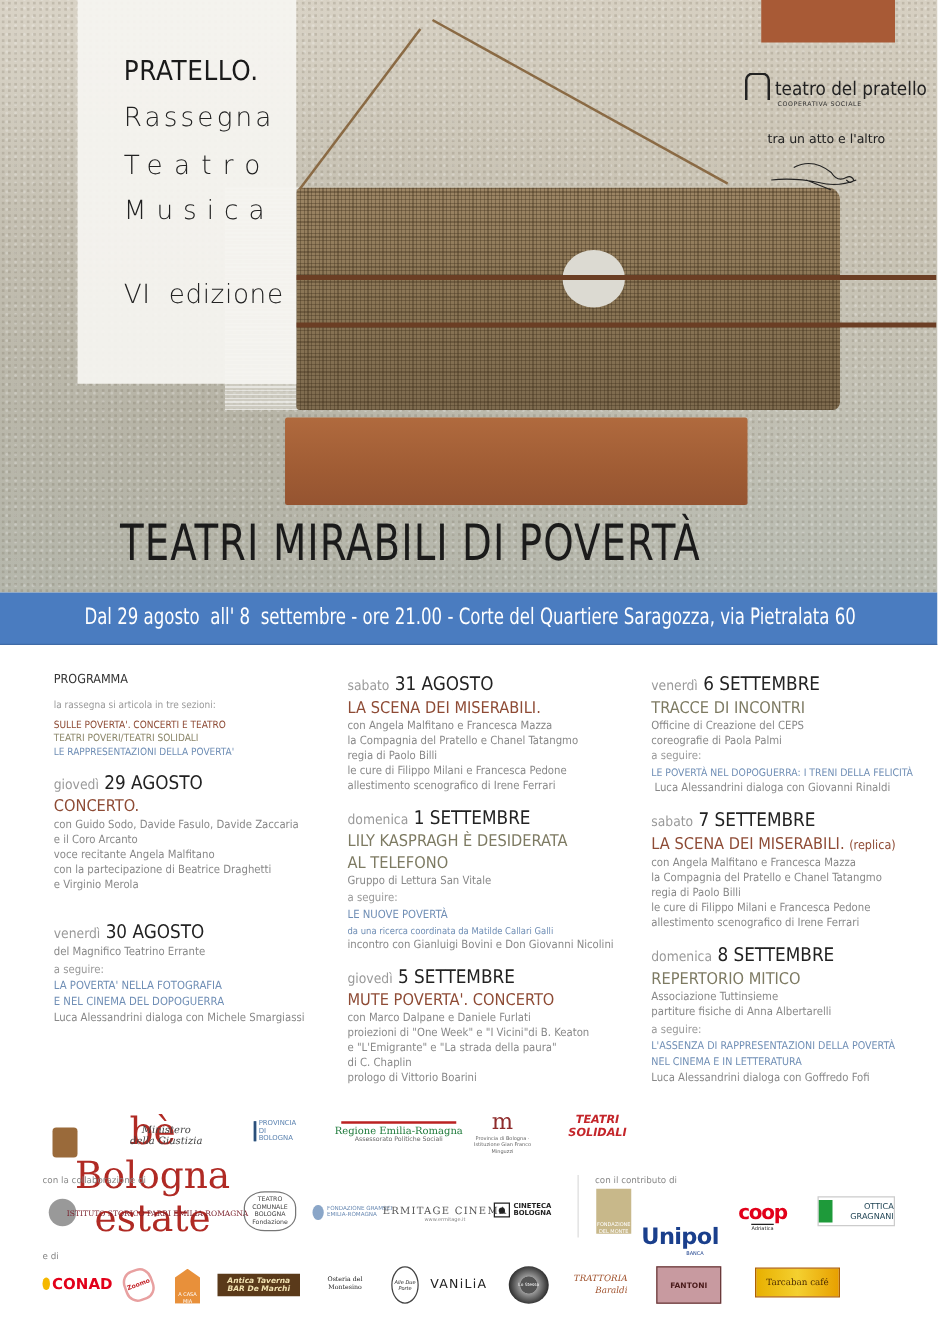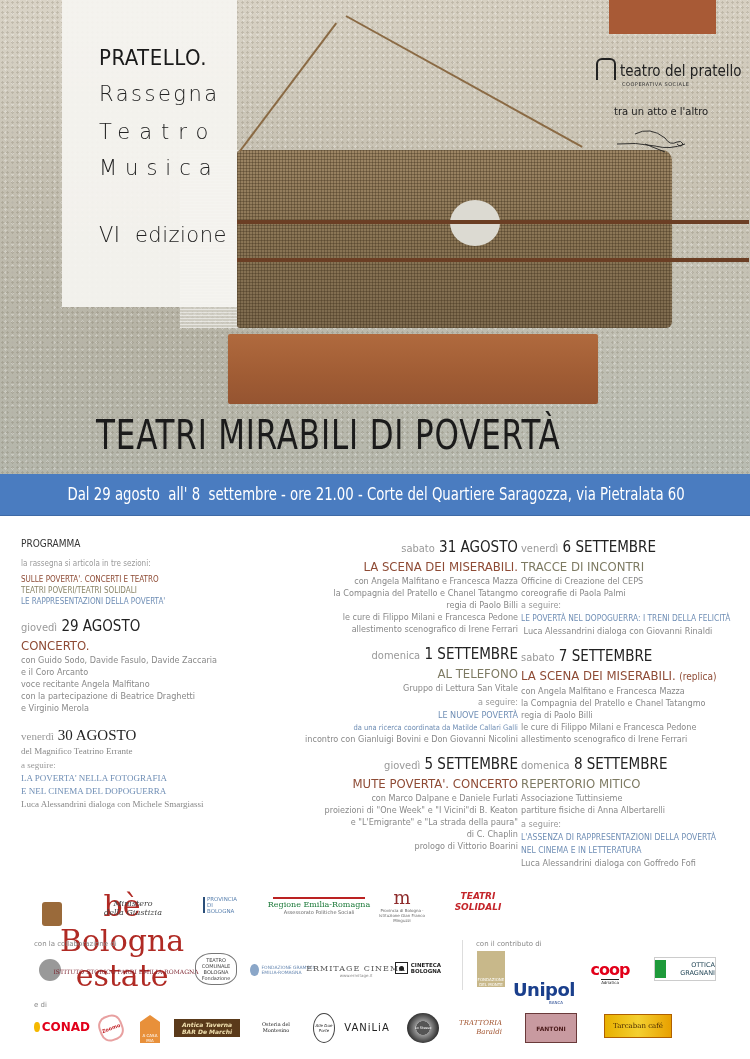"PROGRAMMA" .c1 { left: 21px -> 43px }
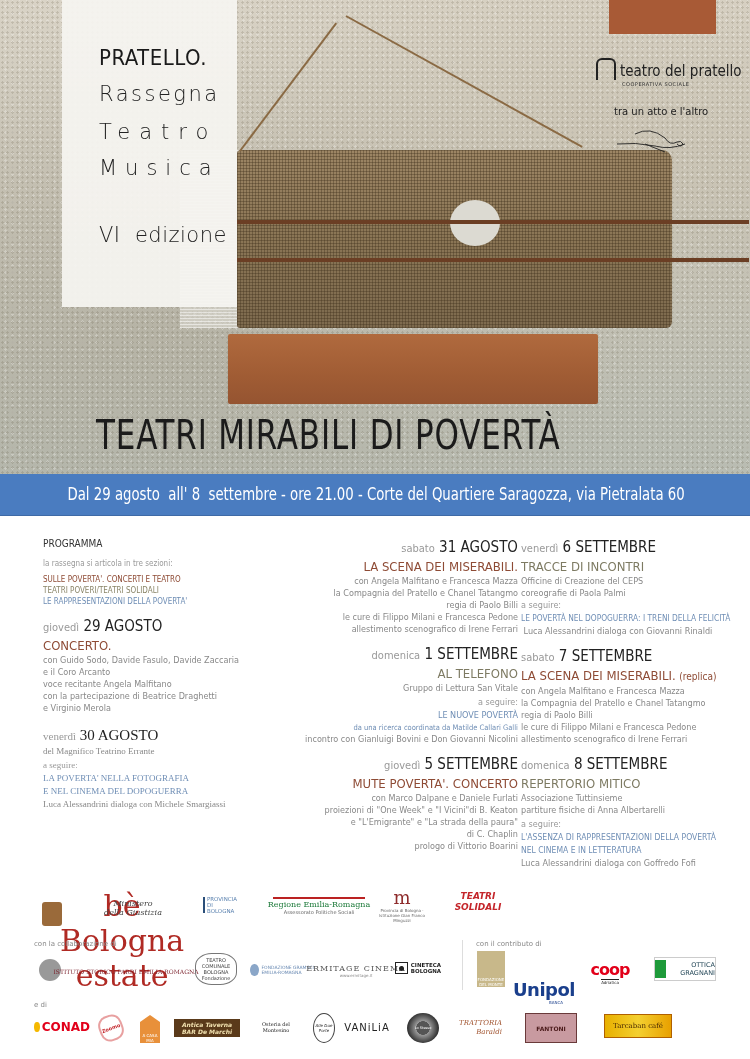"sabato 31 AGOSTO" .c2 { text-align: right -> none }
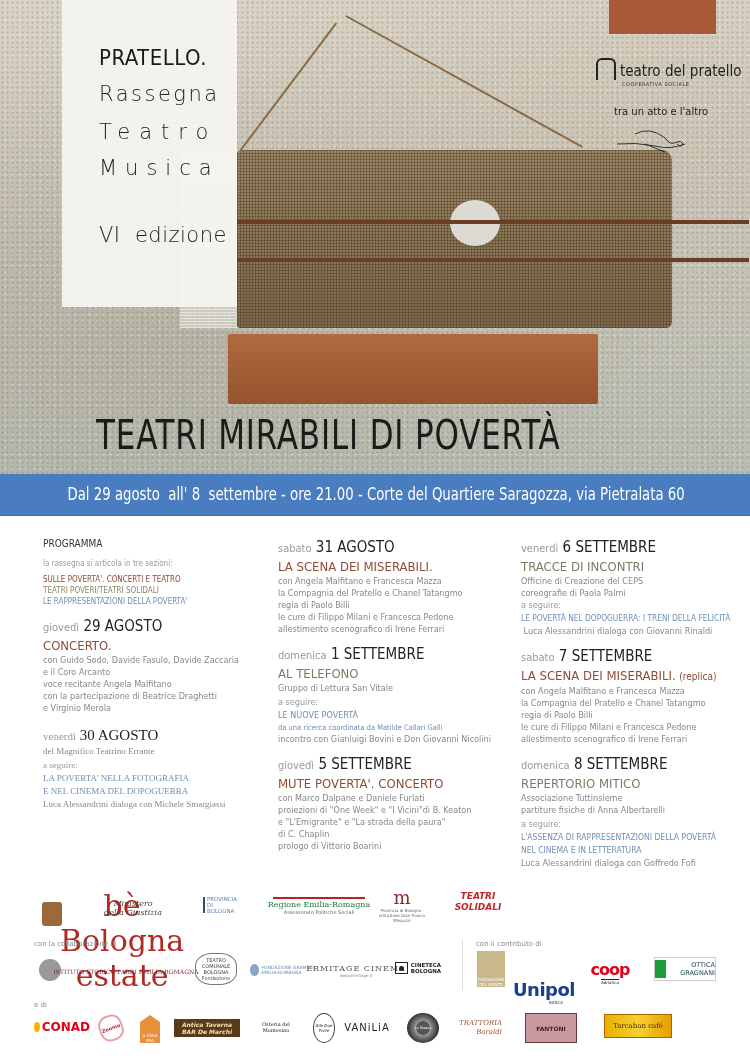"LILY KASPRAGH È DESIDERATA" div.etitle { html: none -> <div>LILY KASPRAGH È DESIDERATA</div> }
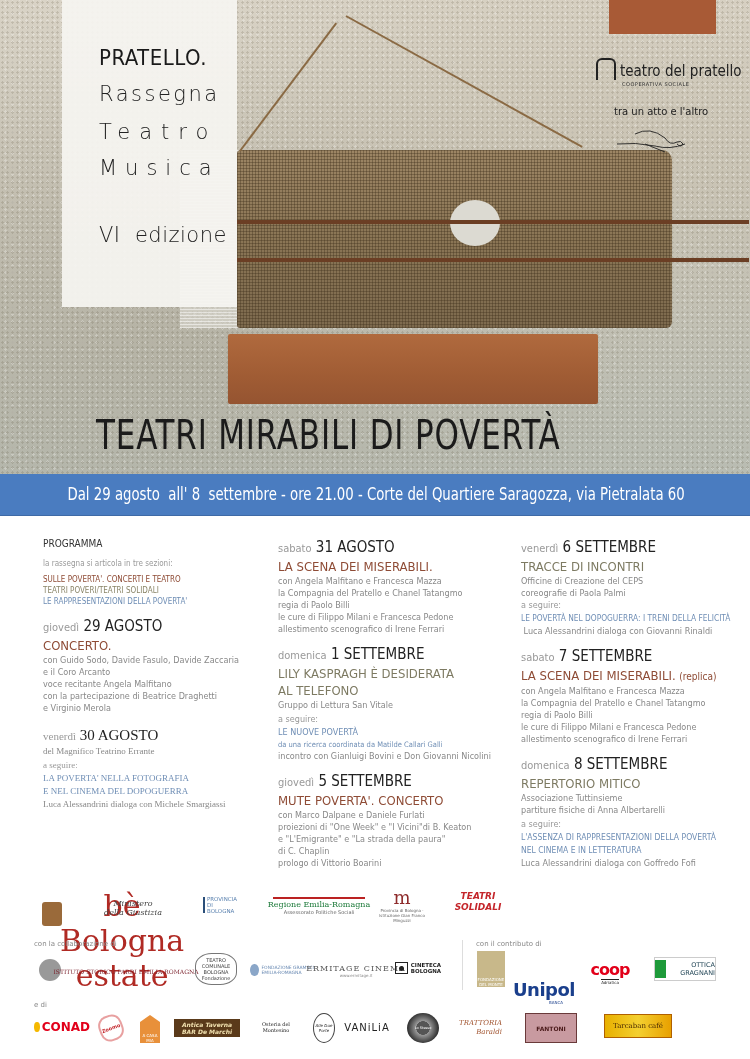"venerdì 30 AGOSTO" div.ev { font-family: Liberation Serif, serif -> none; margin-top: 12px -> 22px }
